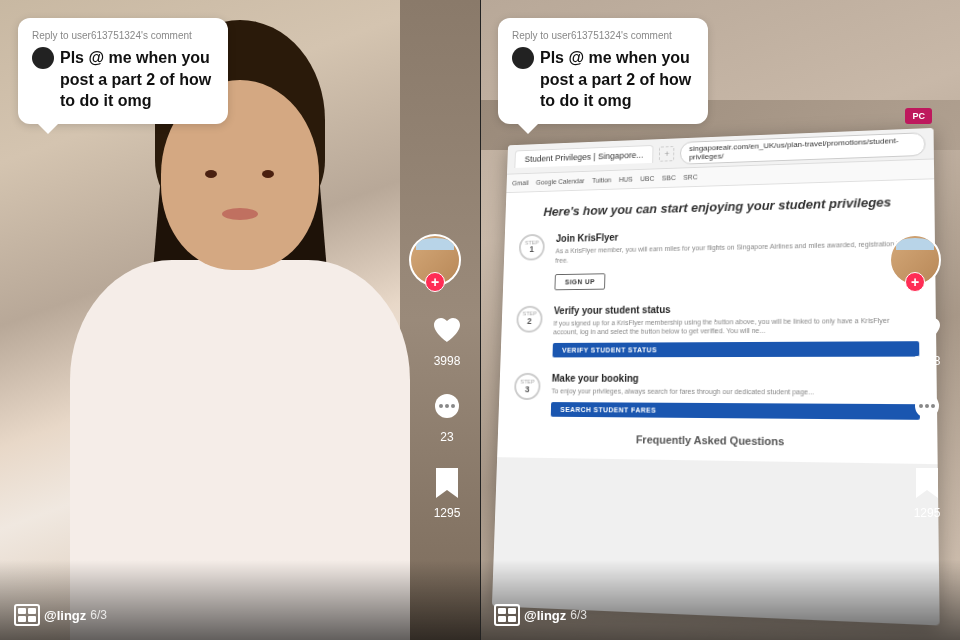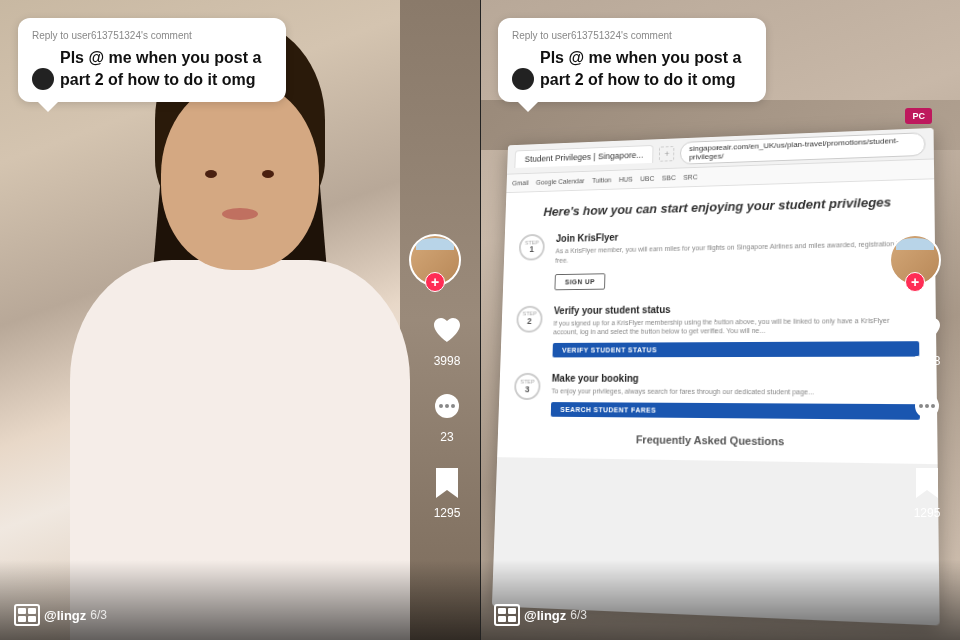"Reply to user613751324's comment" .speech-bubble { width: 268px -> 210px }
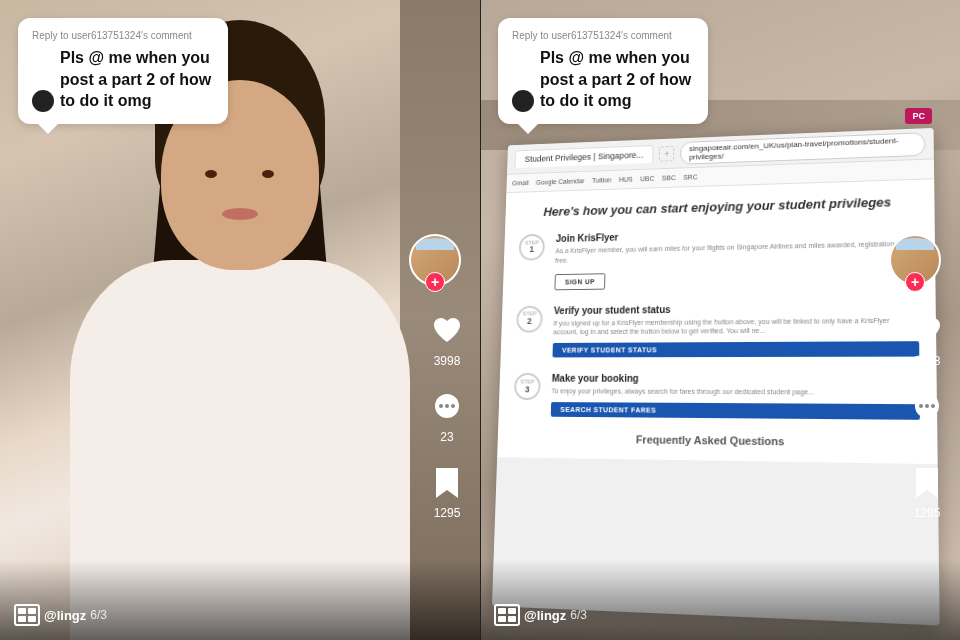"Pls @ me when you" .bubble-content { align-items: flex-end -> flex-start }
